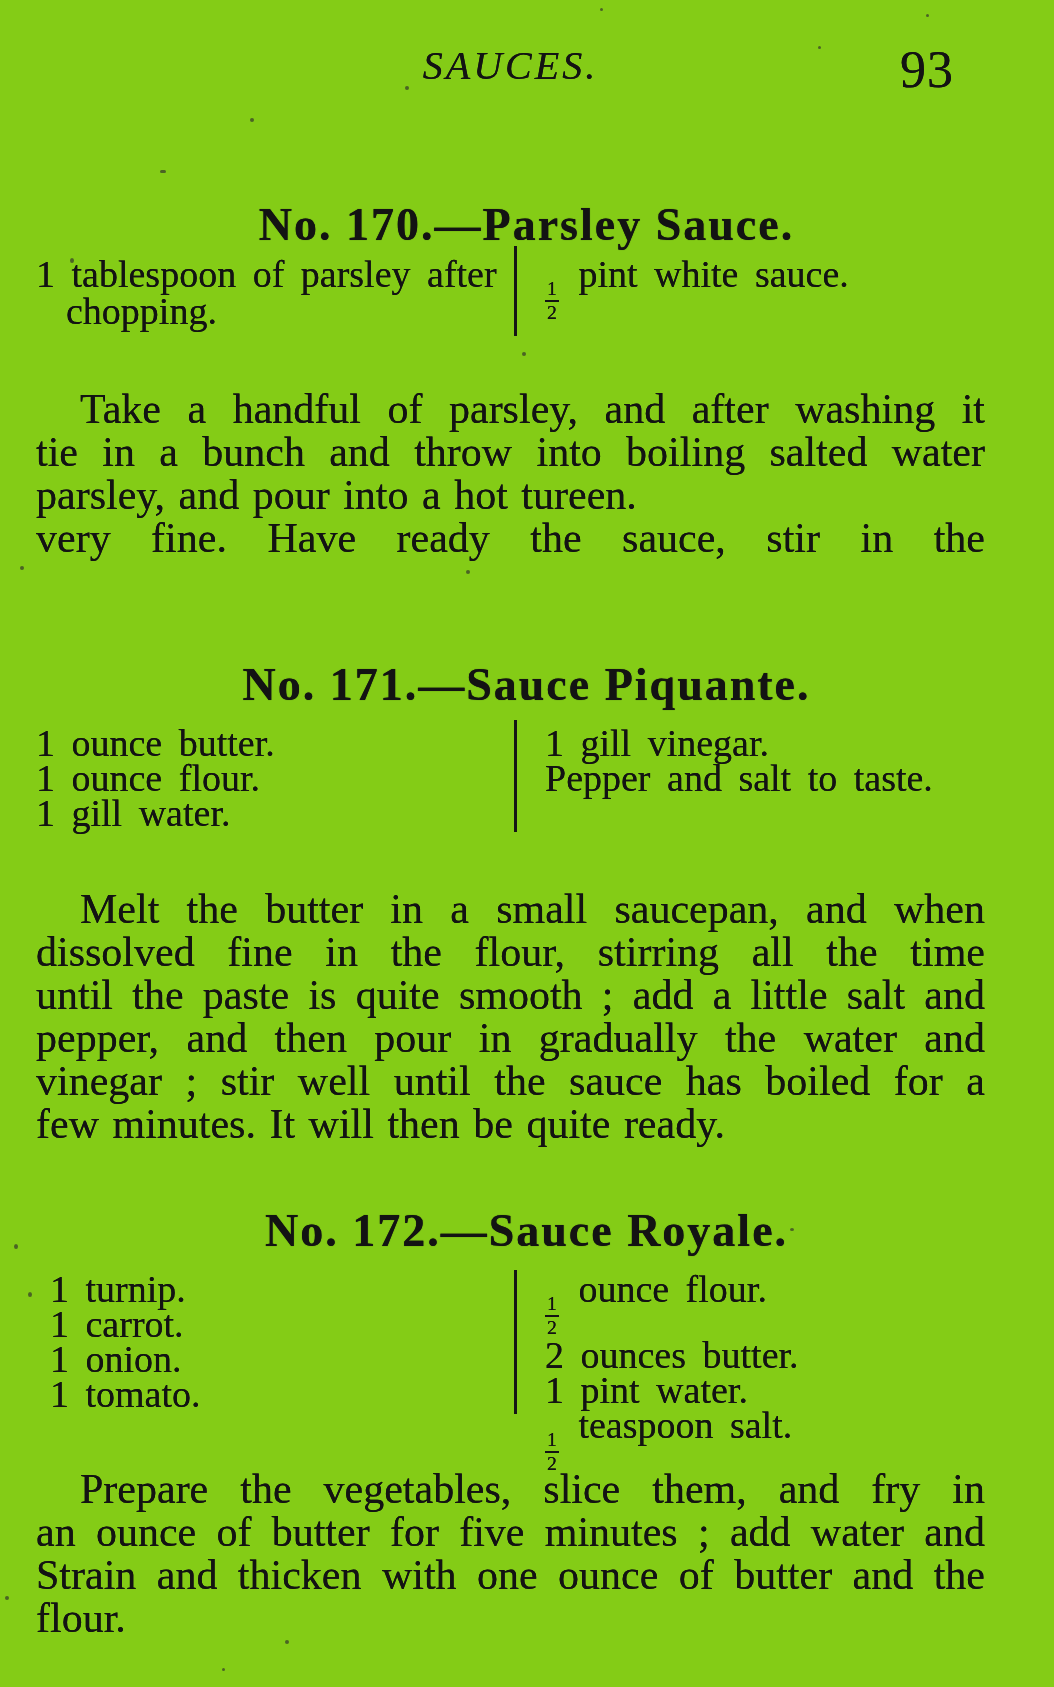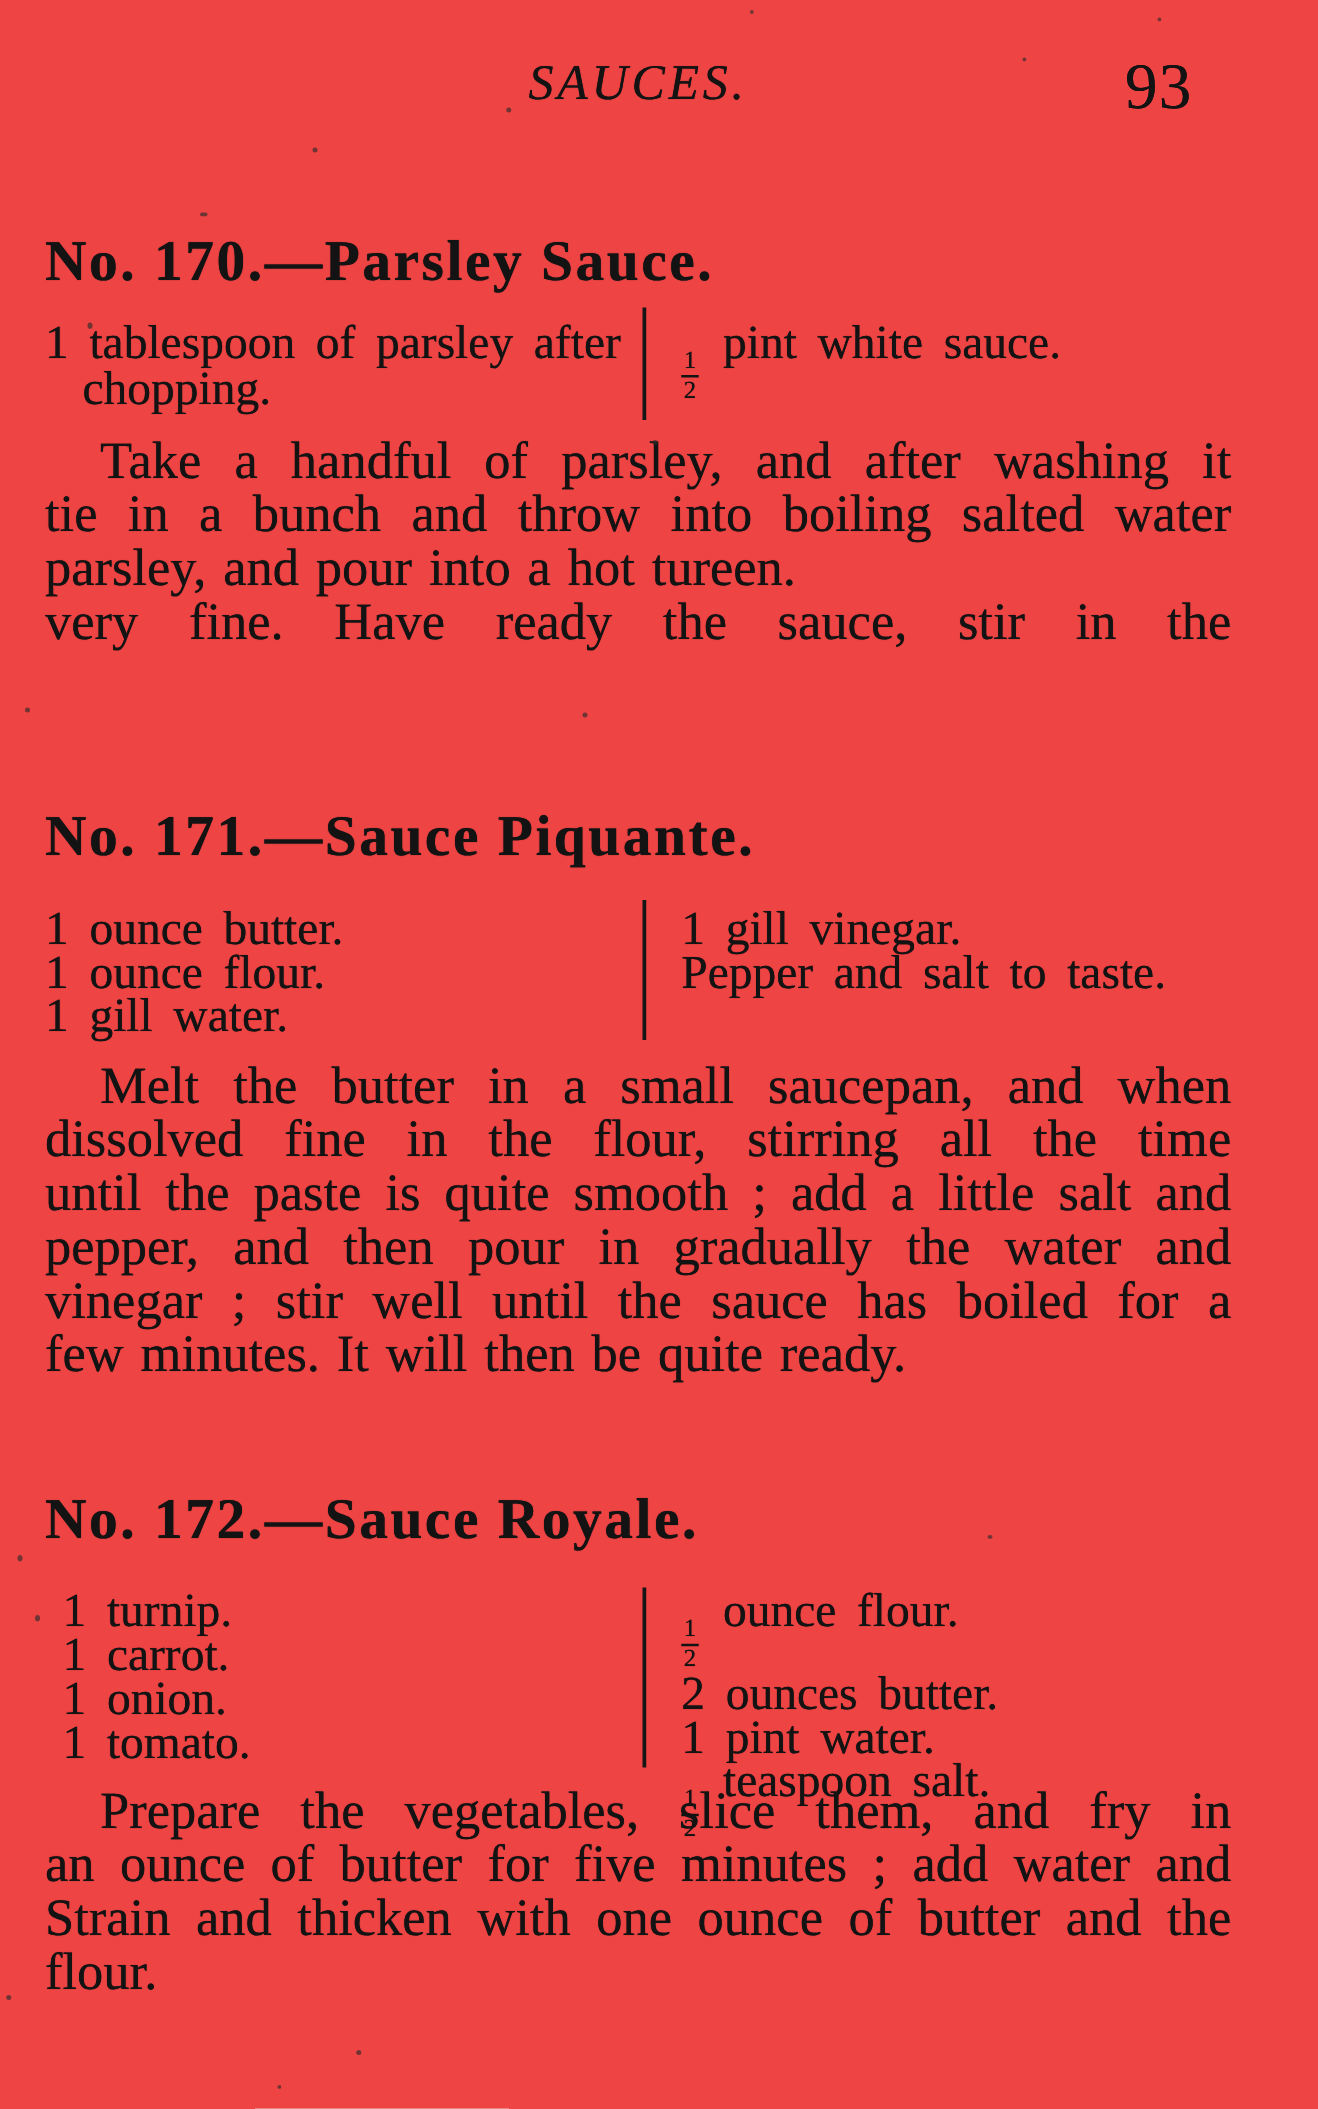"SAUCES." .page { background: #ef4444 -> #84cc16 }
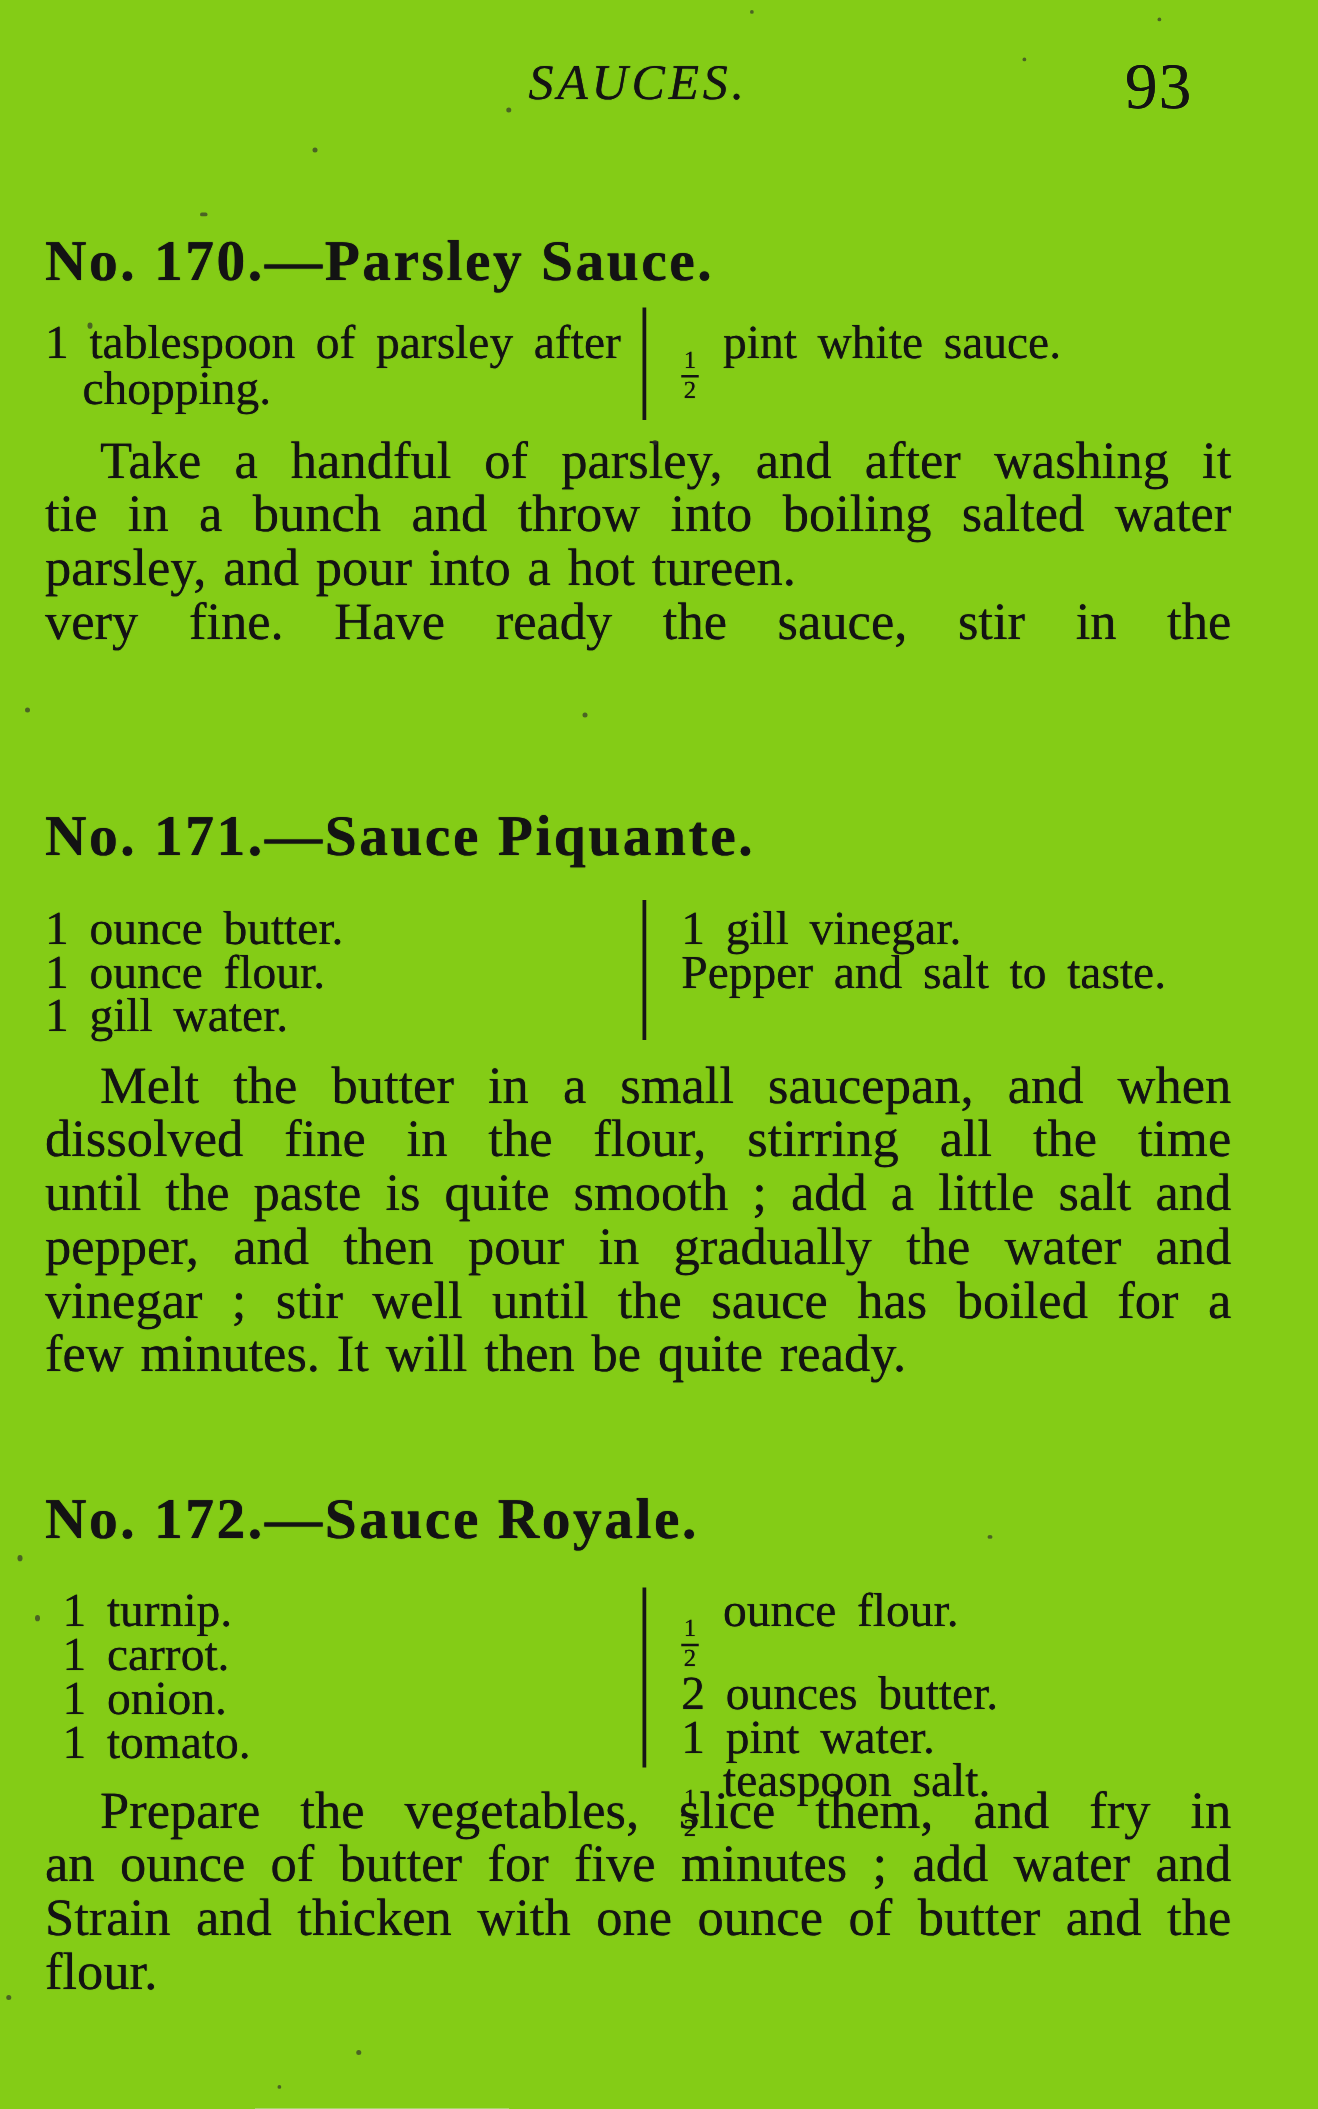"No. 170.—Parsley Sauce." .rtitle { margin: 0 -> 16px; text-align: none -> center }
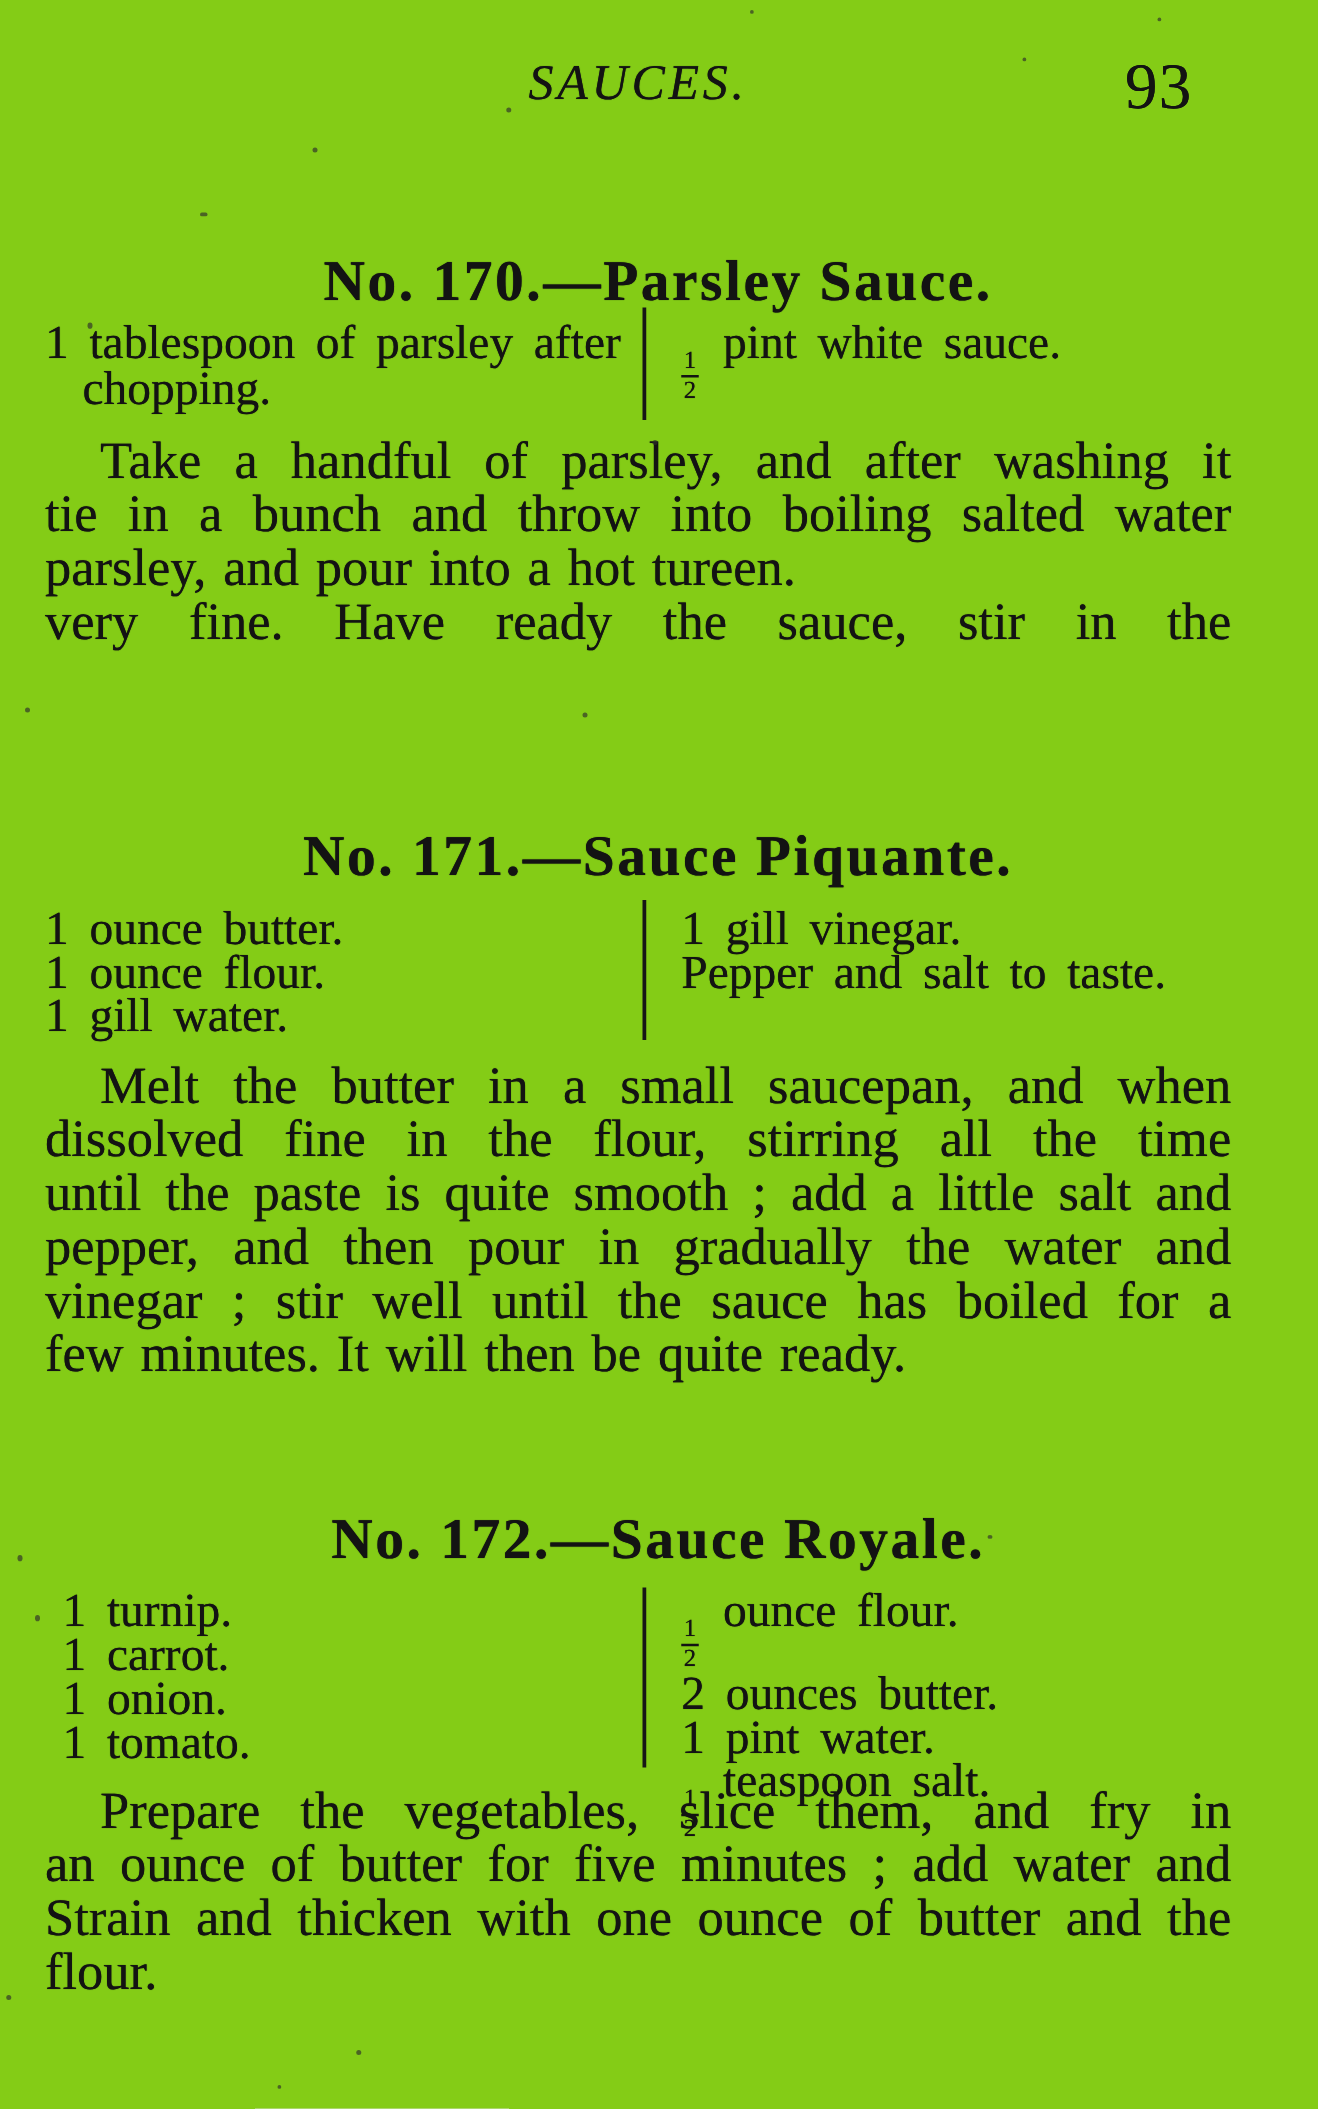"Take a handful of parsley," .para { margin-top: none -> 40px }
